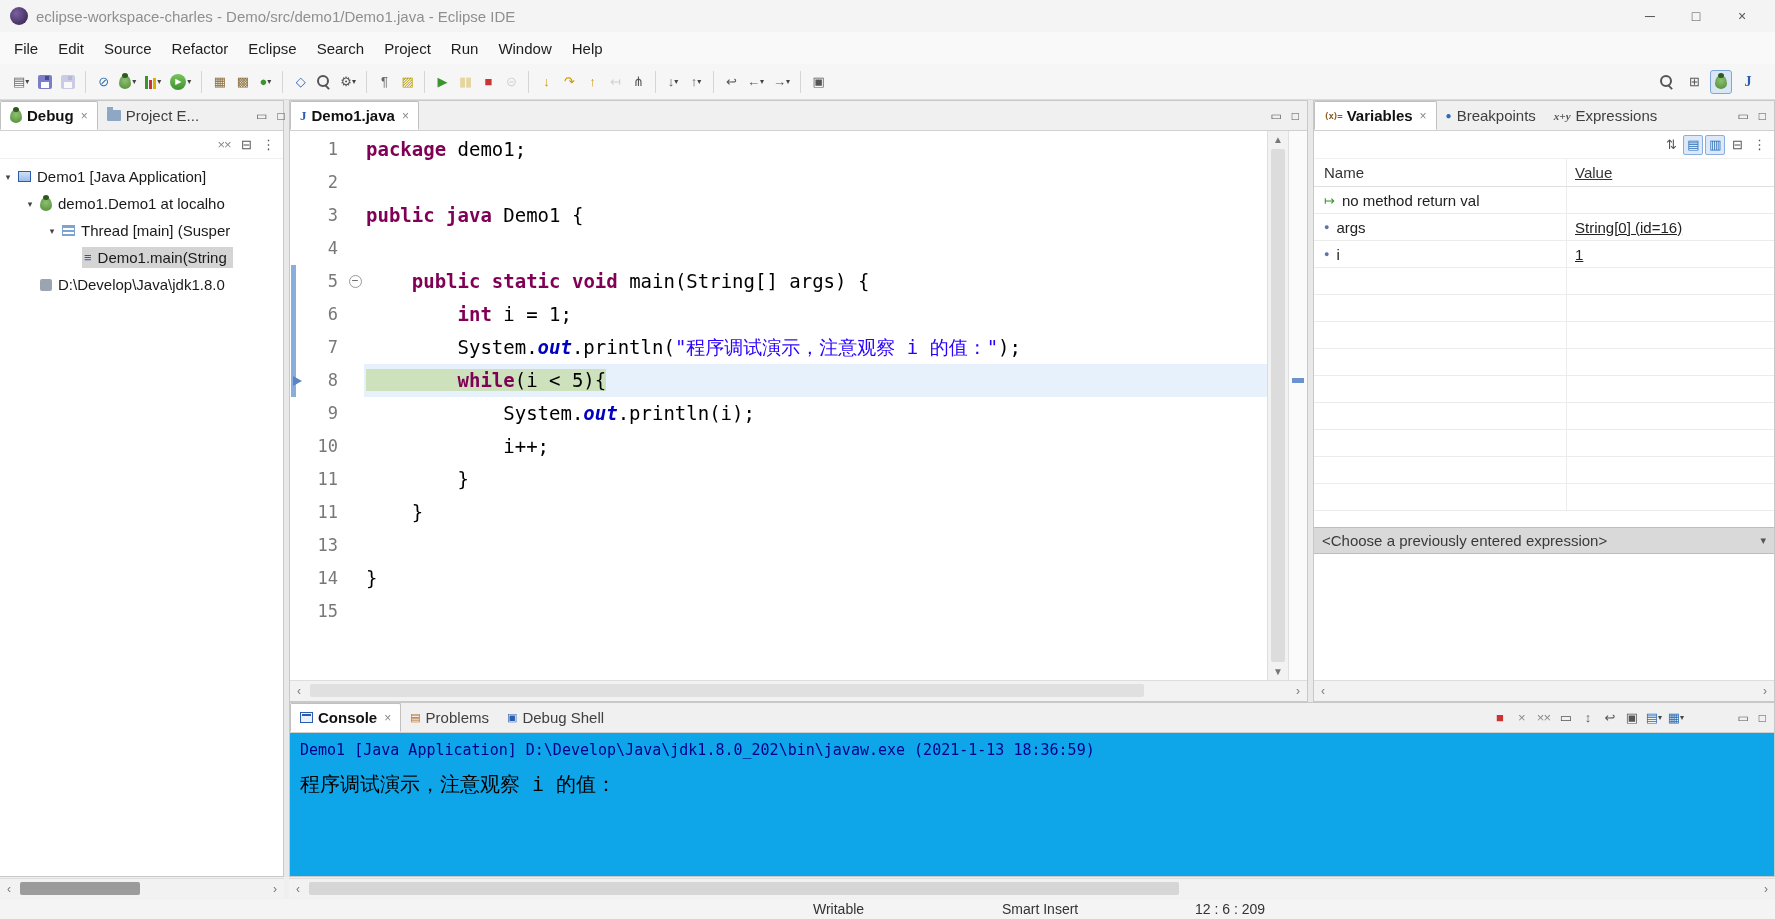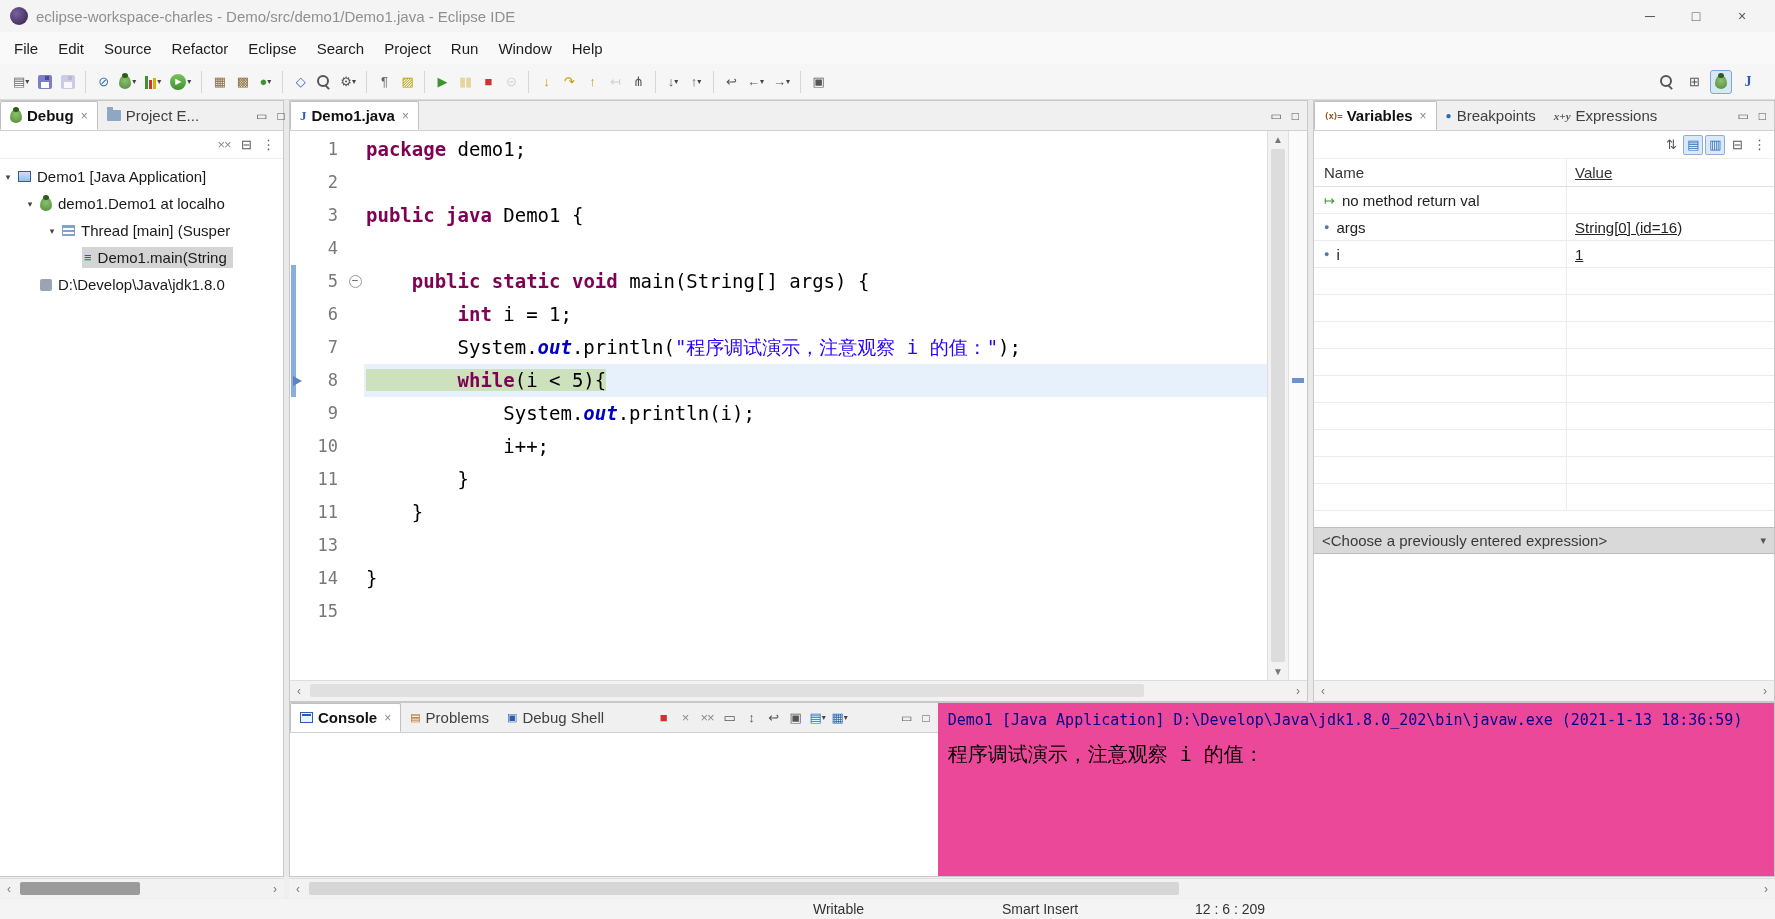"Console" .console-panel { flex-direction: row -> column }
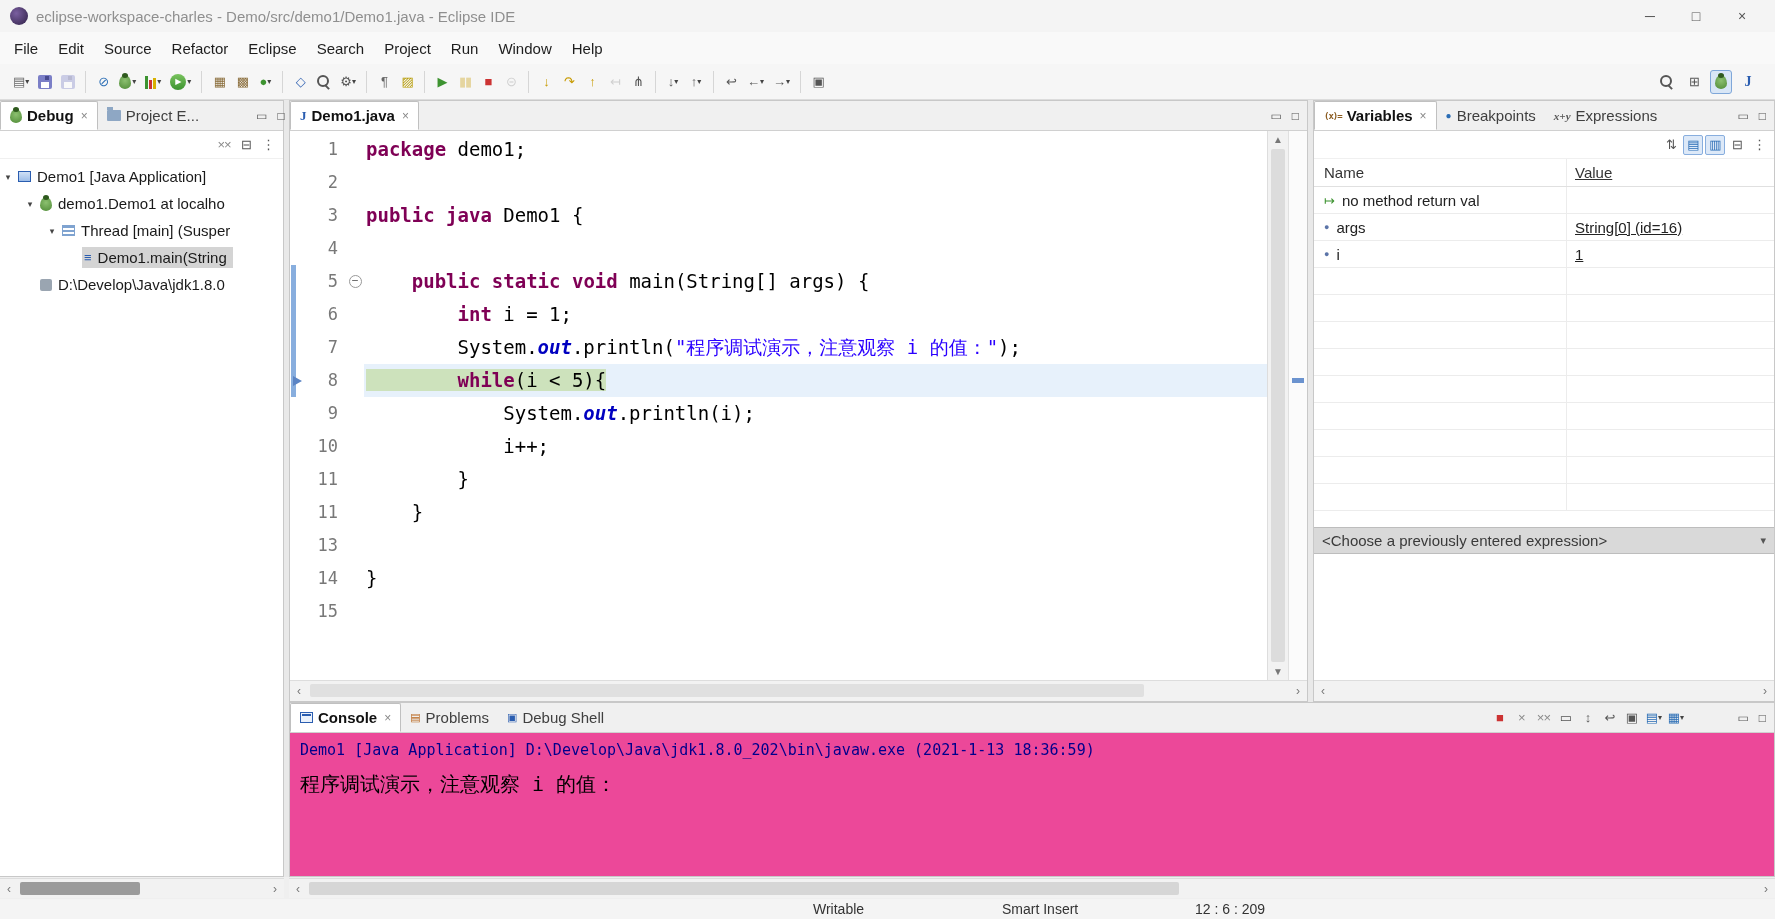"Demo1 [Java Application] D:\Develop\Java\jdk1.8.0_202\bin\javaw.exe" .console-content { background: #ec4899 -> #0ea5e9 }
